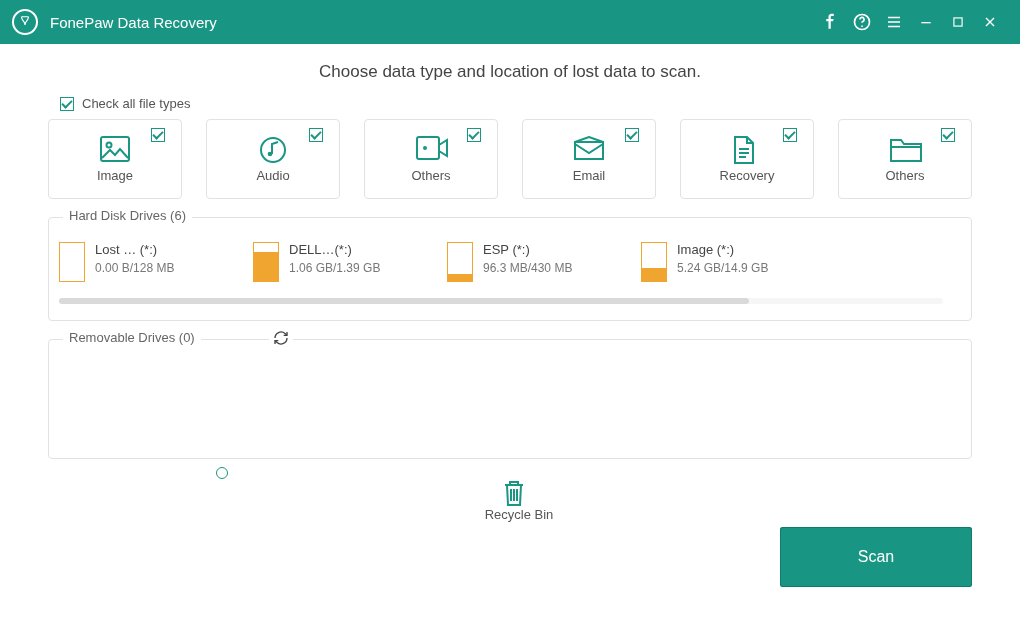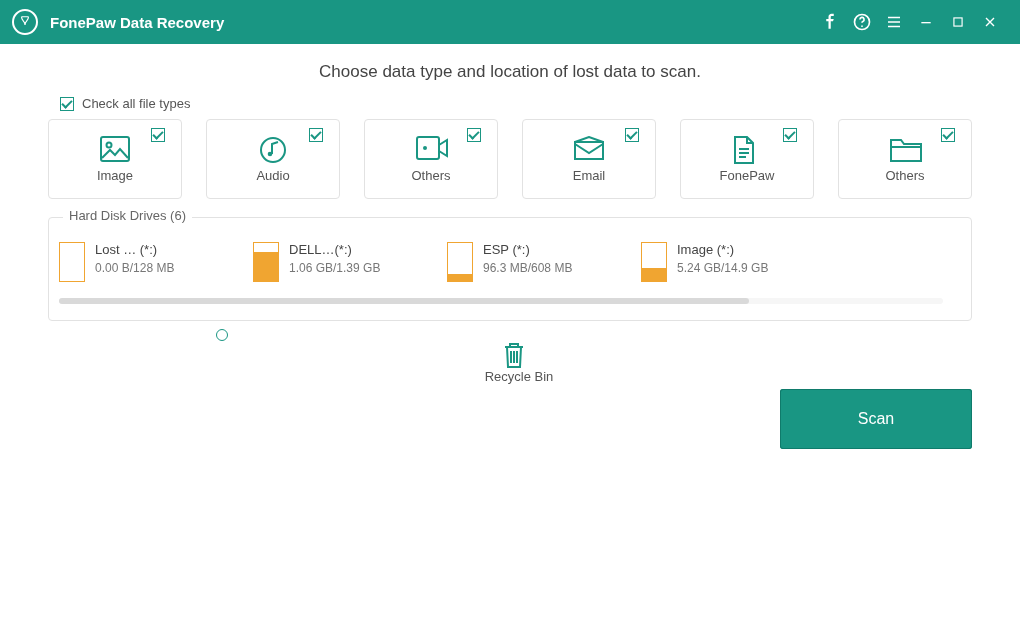"FonePaw Data Recovery" .titlebar .title { font-weight: bold -> none }
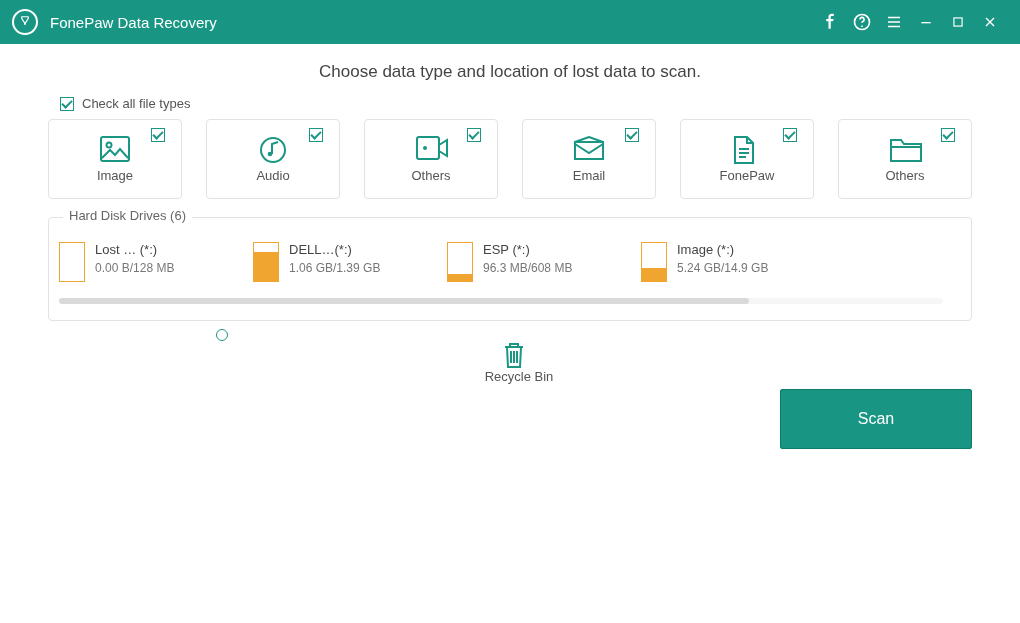"FonePaw" span.tlabel { text: FonePaw -> Recovery }
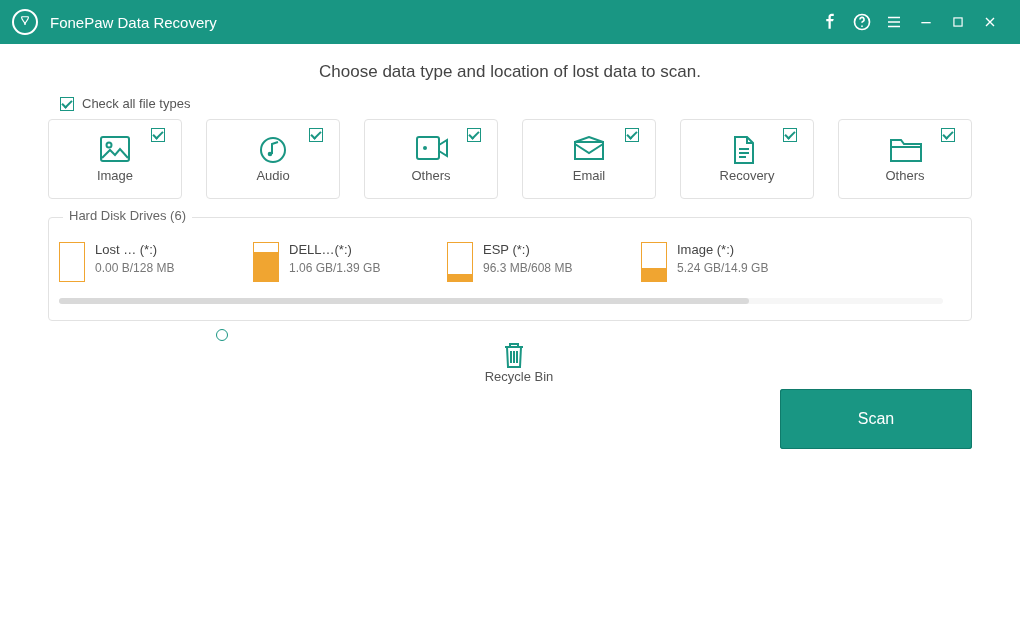"96.3 MB/608 MB" span.dsize { text: MB/608 -> MB/430 }
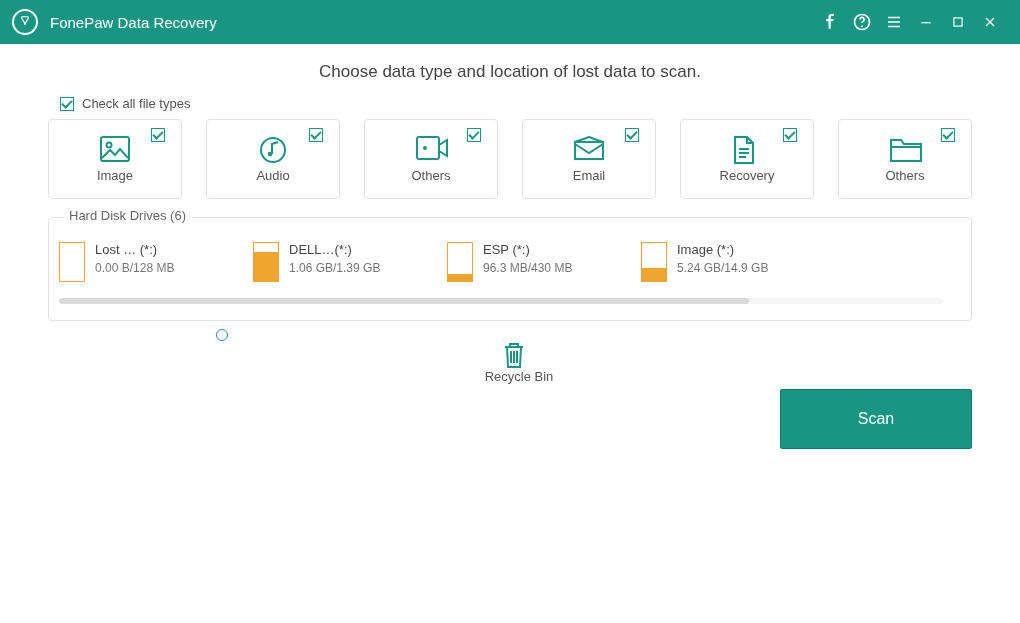"Removable Drives (0)" div.section { html: none -> <div> <div>Removable Drives (0)</div> <span> <svg> <path></path> <path></path> <path></path> <path></path> </svg> </span> </div> }
